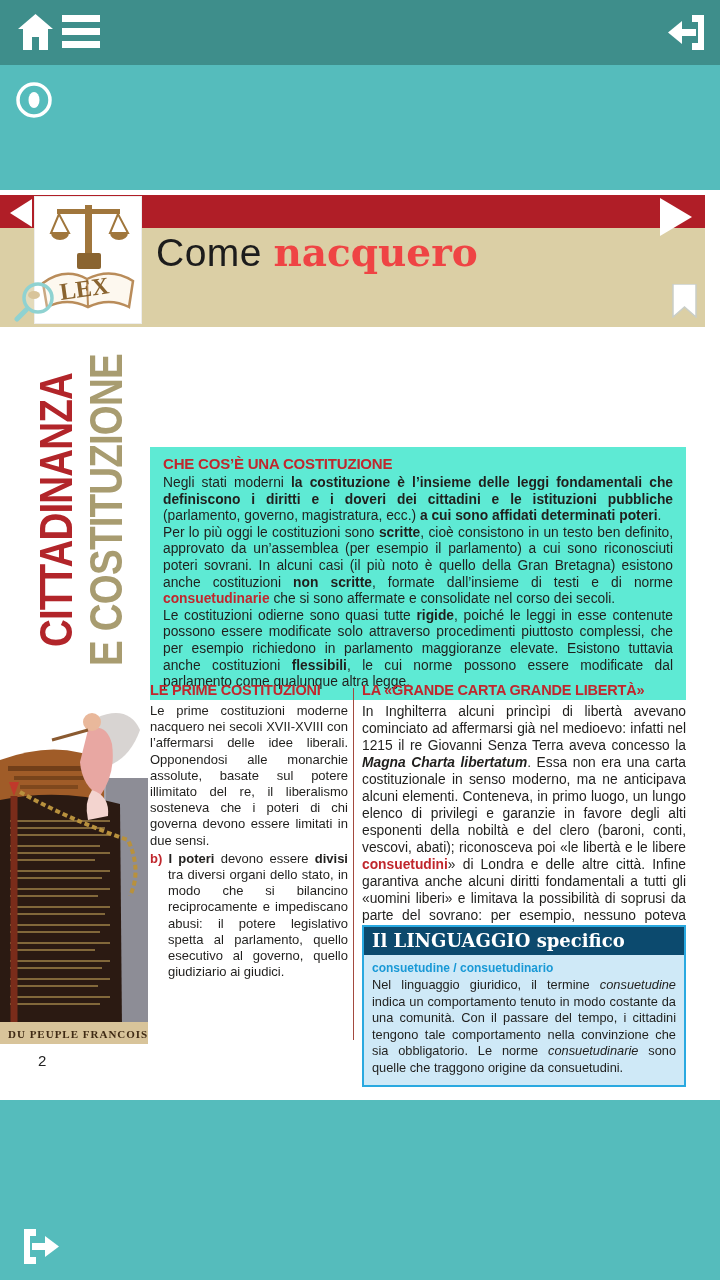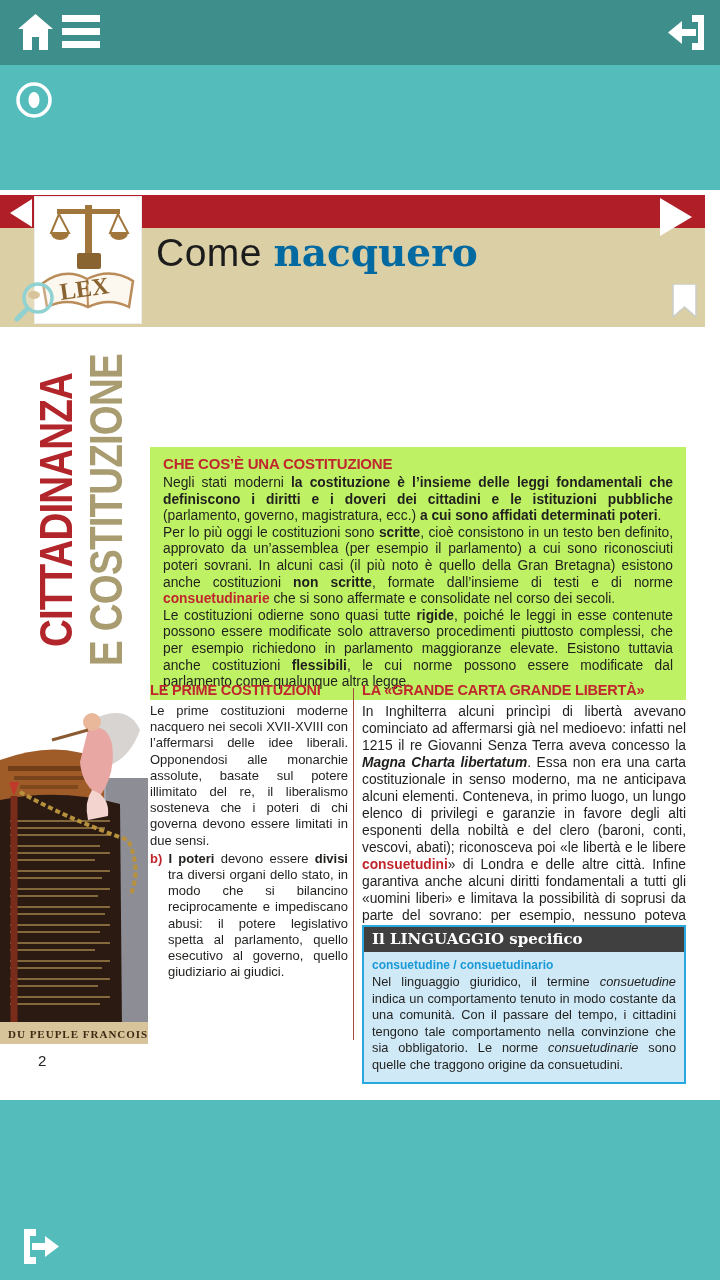"nacquero" .title .tr { color: #0369a1 -> #ef4444 }
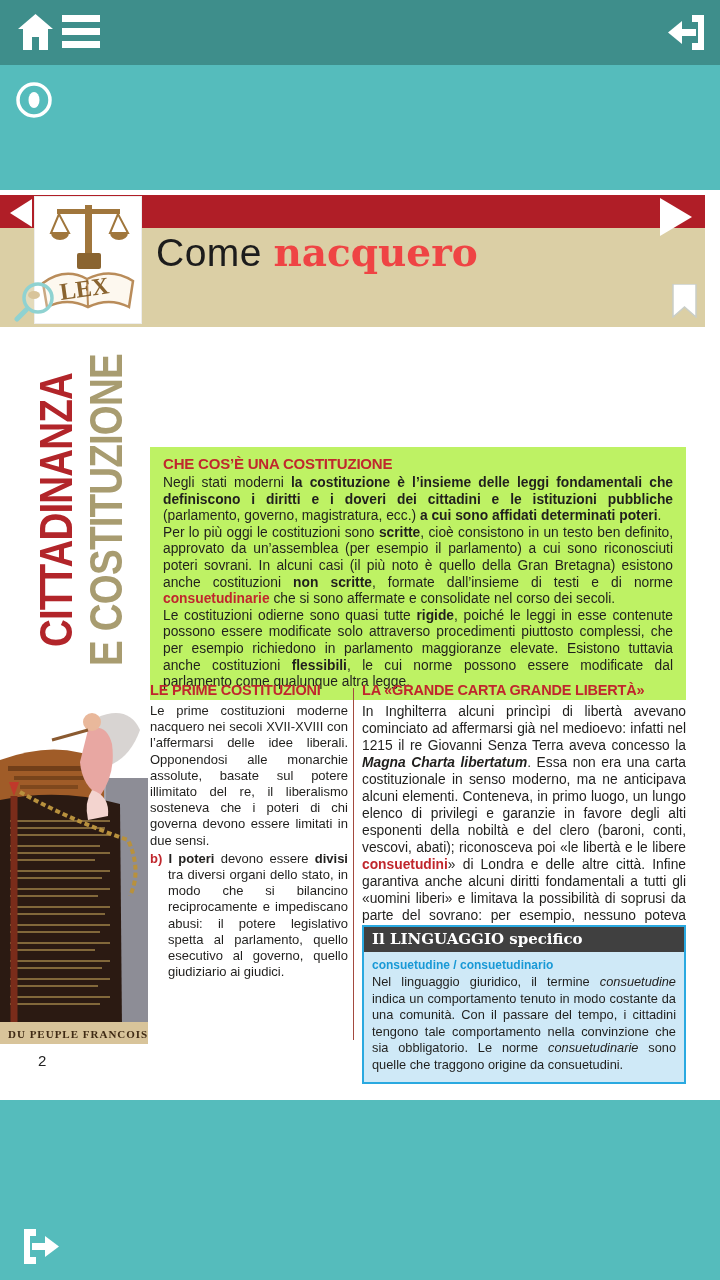"CHE COS’È UNA COSTITUZIONE" .defbox { background: #bef264 -> #5eead4 }
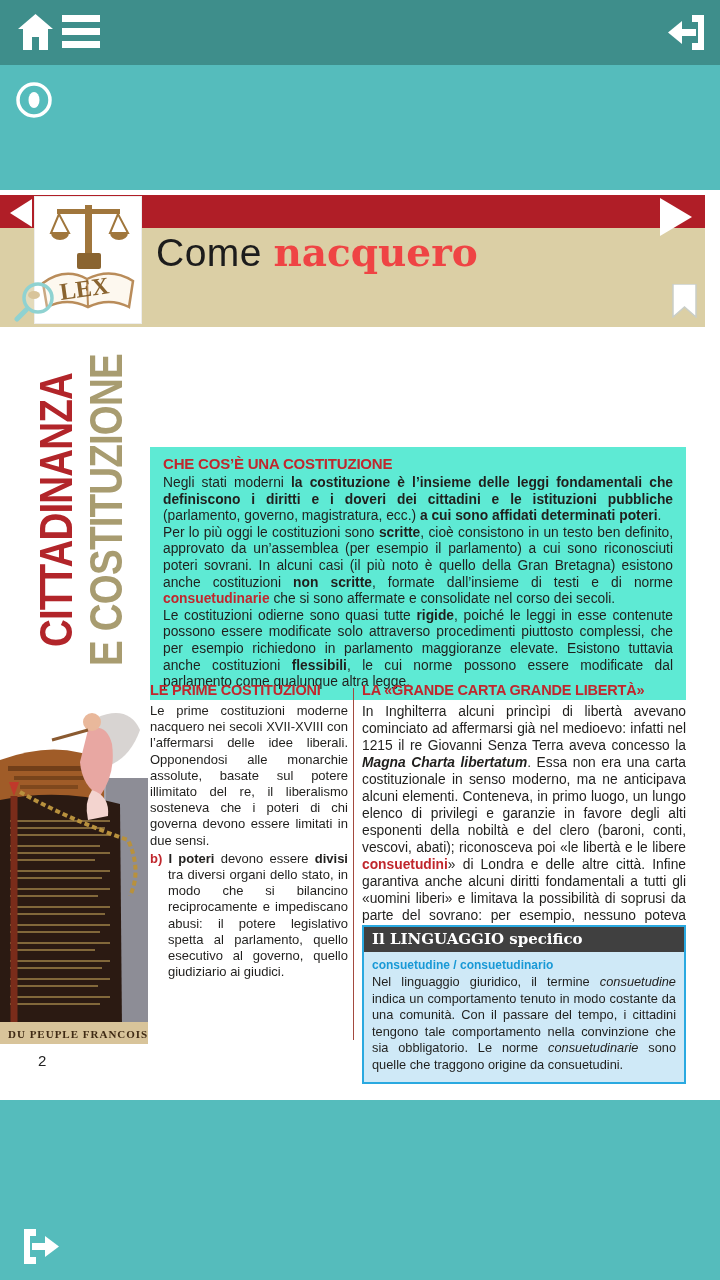"Il LINGUAGGIO specifico" .langbox-h { background: #404040 -> #0c4a6e; font-size: 15px -> 18px }
